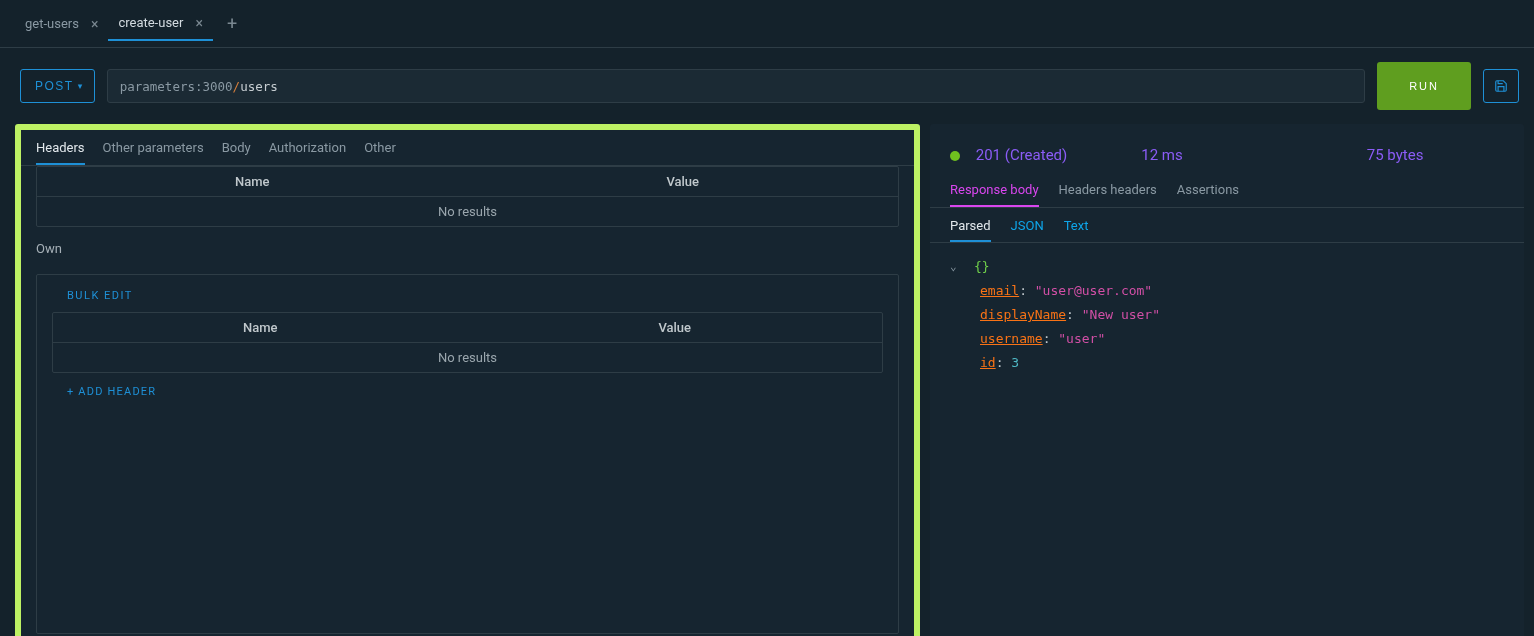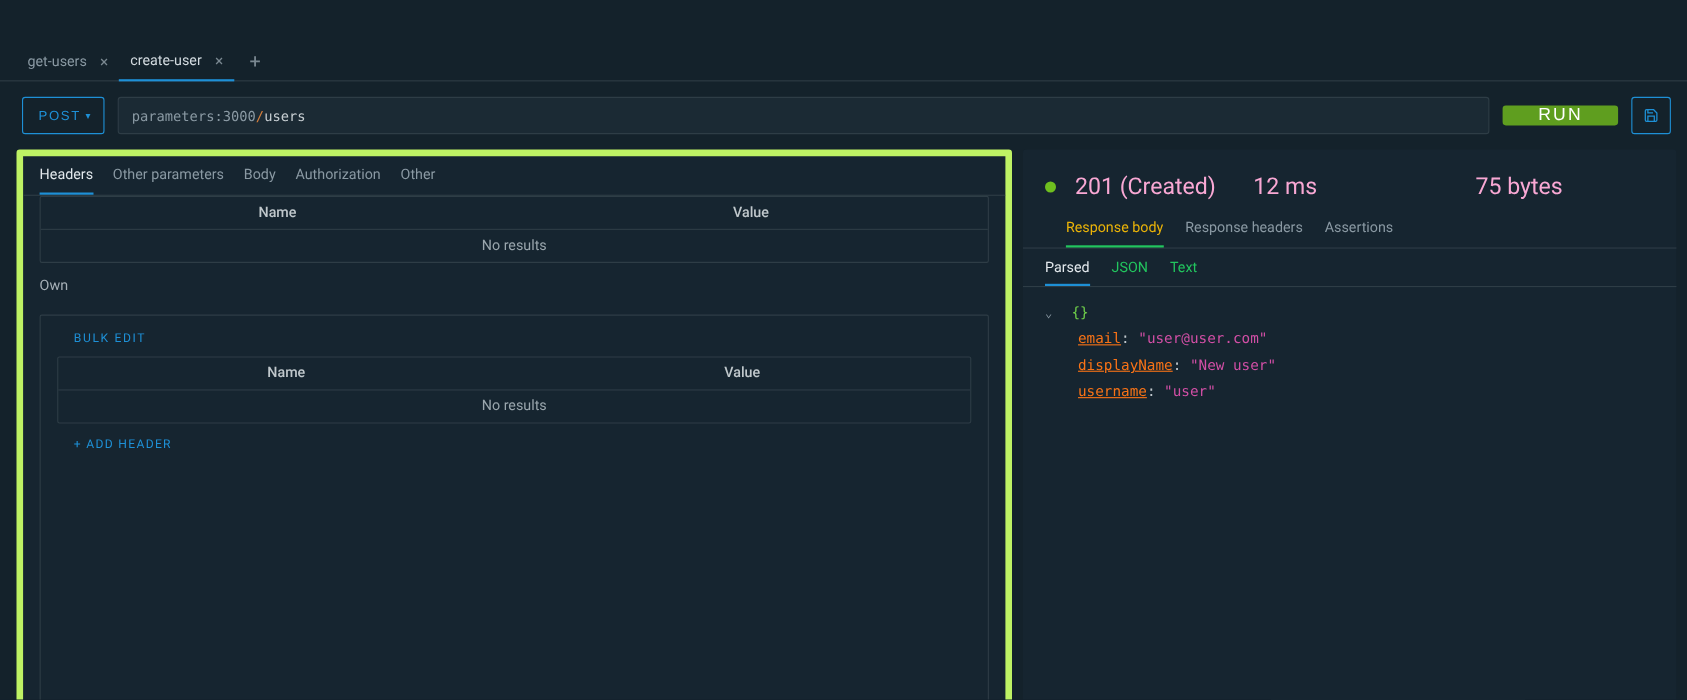"get-users" .tabs-bar { height: 34px -> 48px; margin-top: 40px -> none }
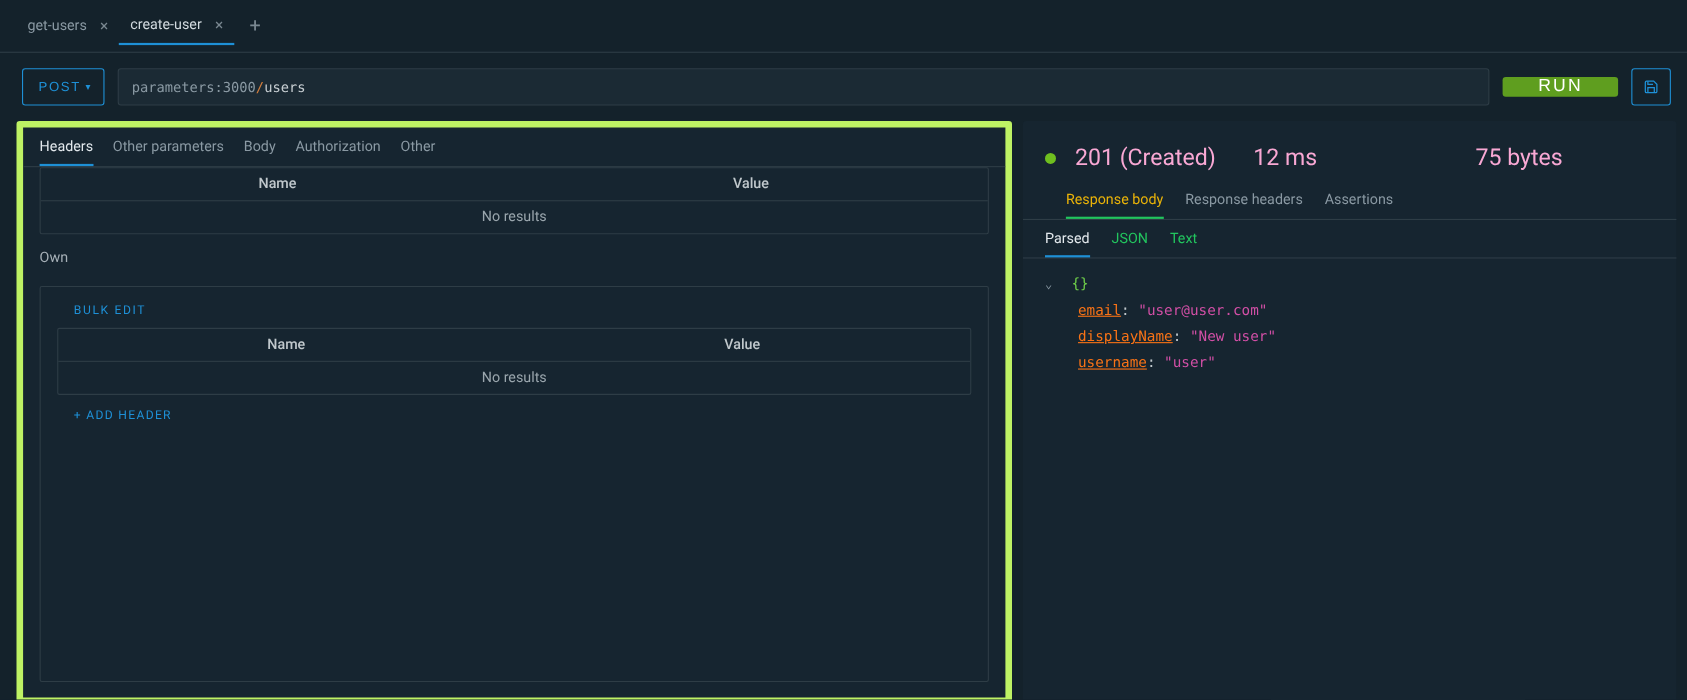"RUN" .run-btn { font-size: 16px -> 11px; height: 18px -> 48px }
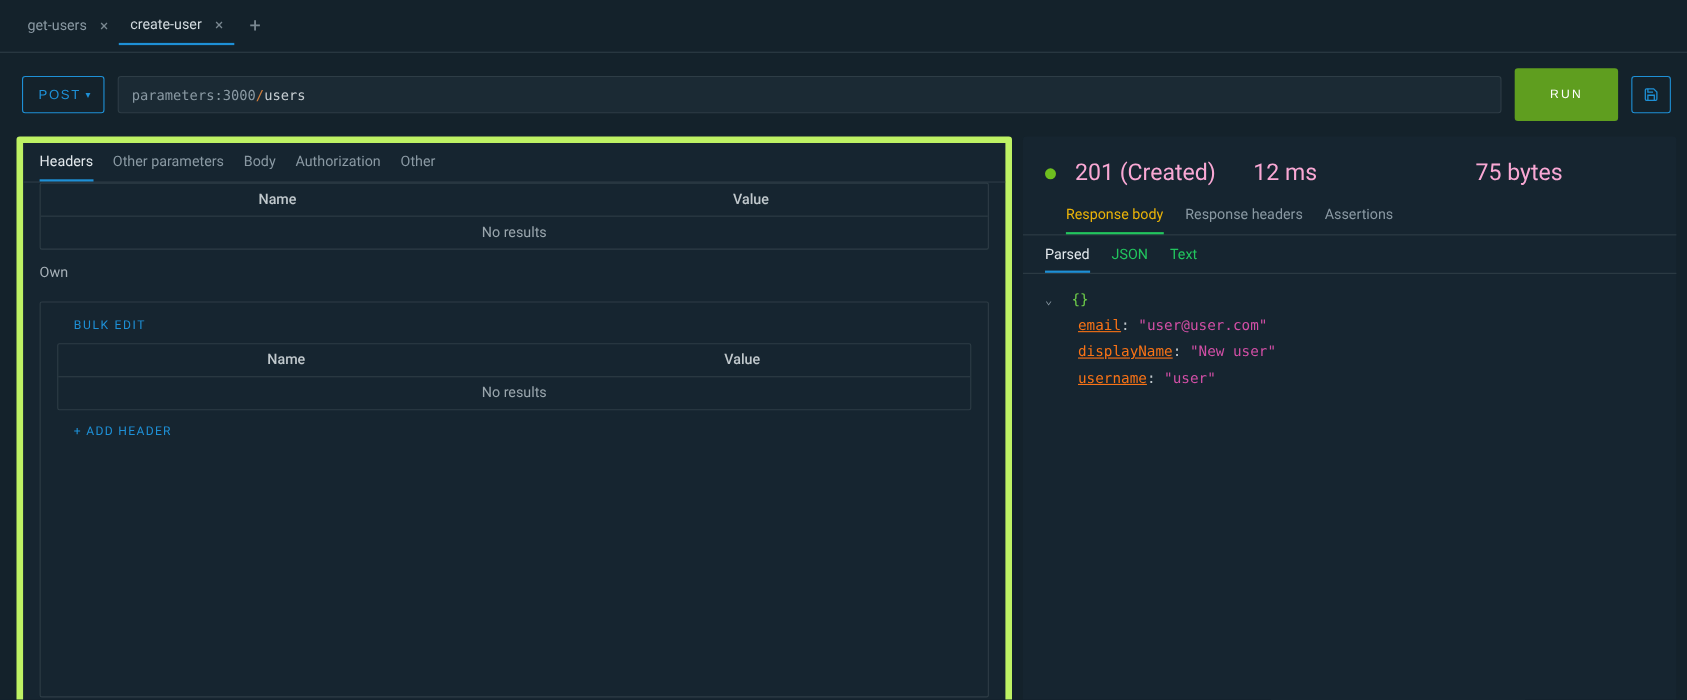"201 (Created)" .status-row { color: #f9a8d4 -> #8b5cf6; font-size: 21px -> 15px; gap: 34px -> 74px }
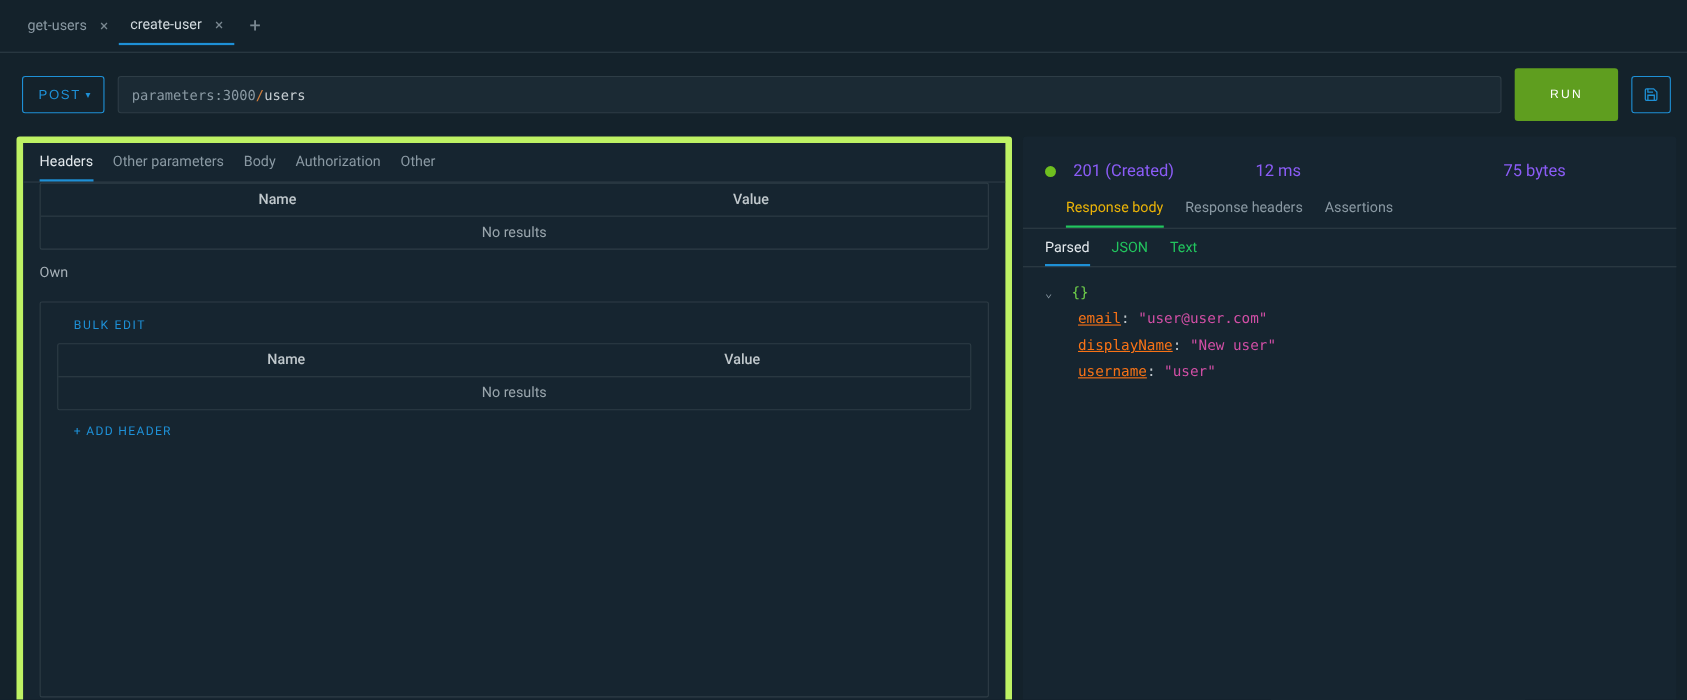"Response body" .resp-tab.active { border-bottom: 2px solid #22c55e -> 2px solid #d946ef; color: #eab308 -> #d946ef; margin-left: 19px -> none }
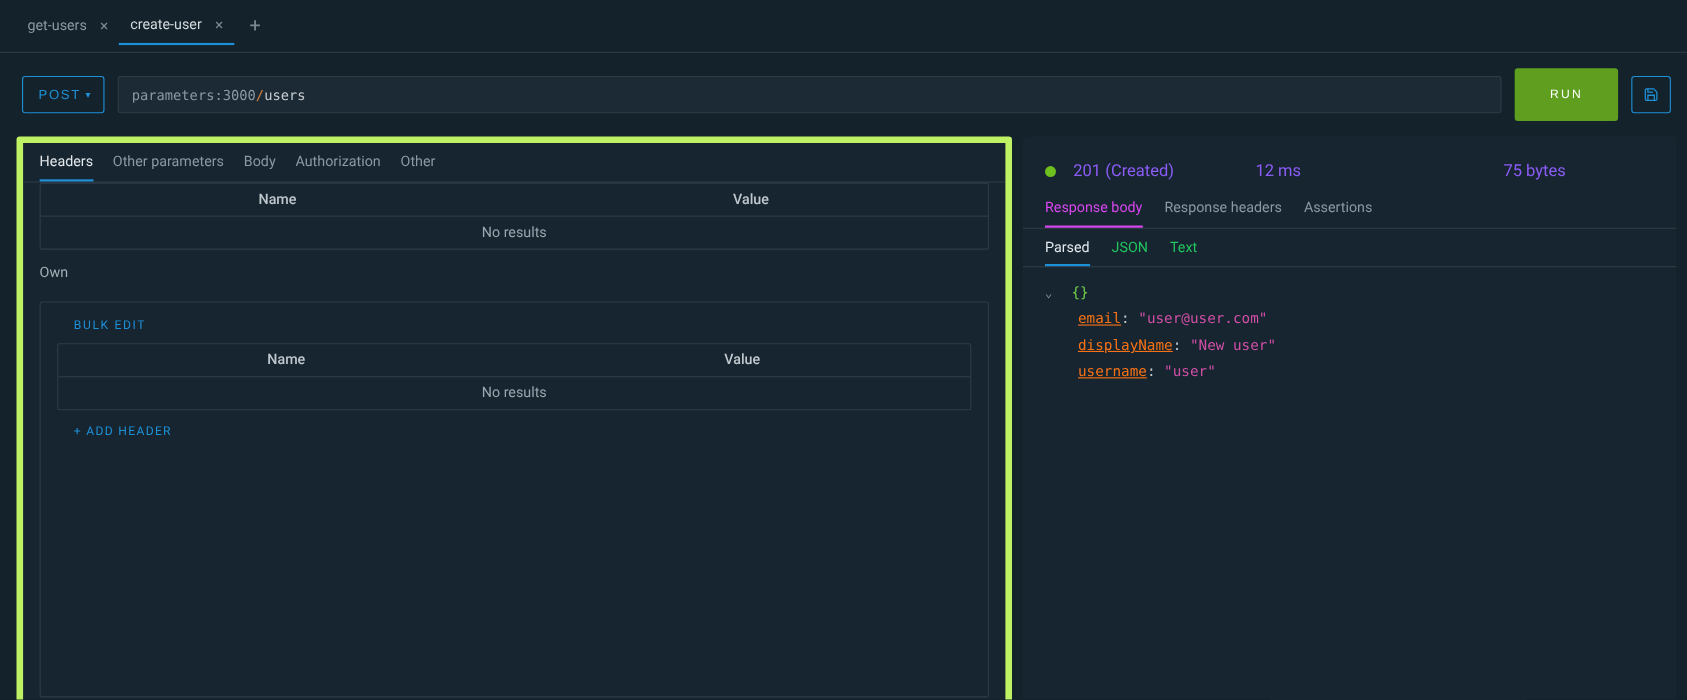"Response headers" div.resp-tab { text: Response -> Headers }
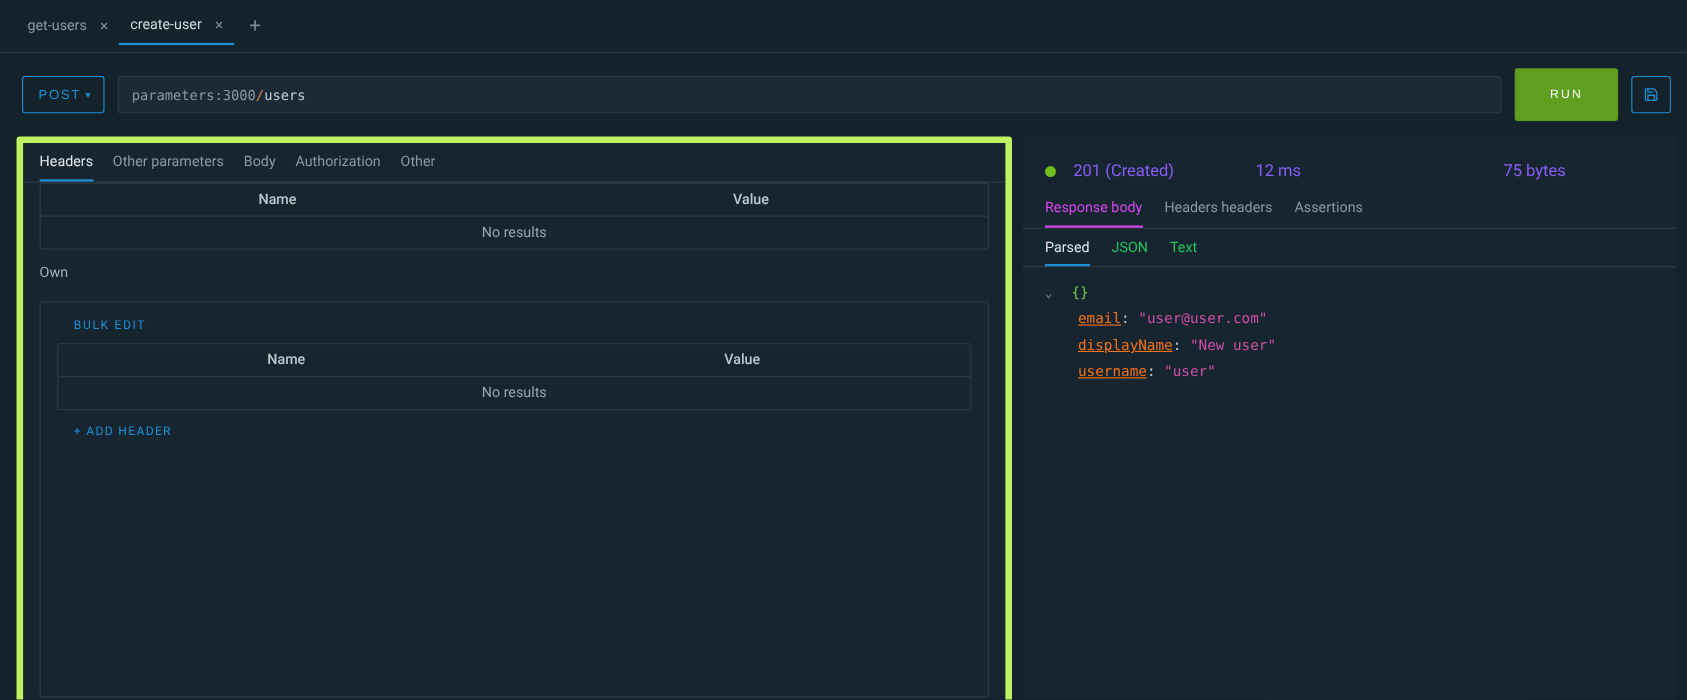"JSON" .view-tab { color: #22c55e -> #0ea5e9 }
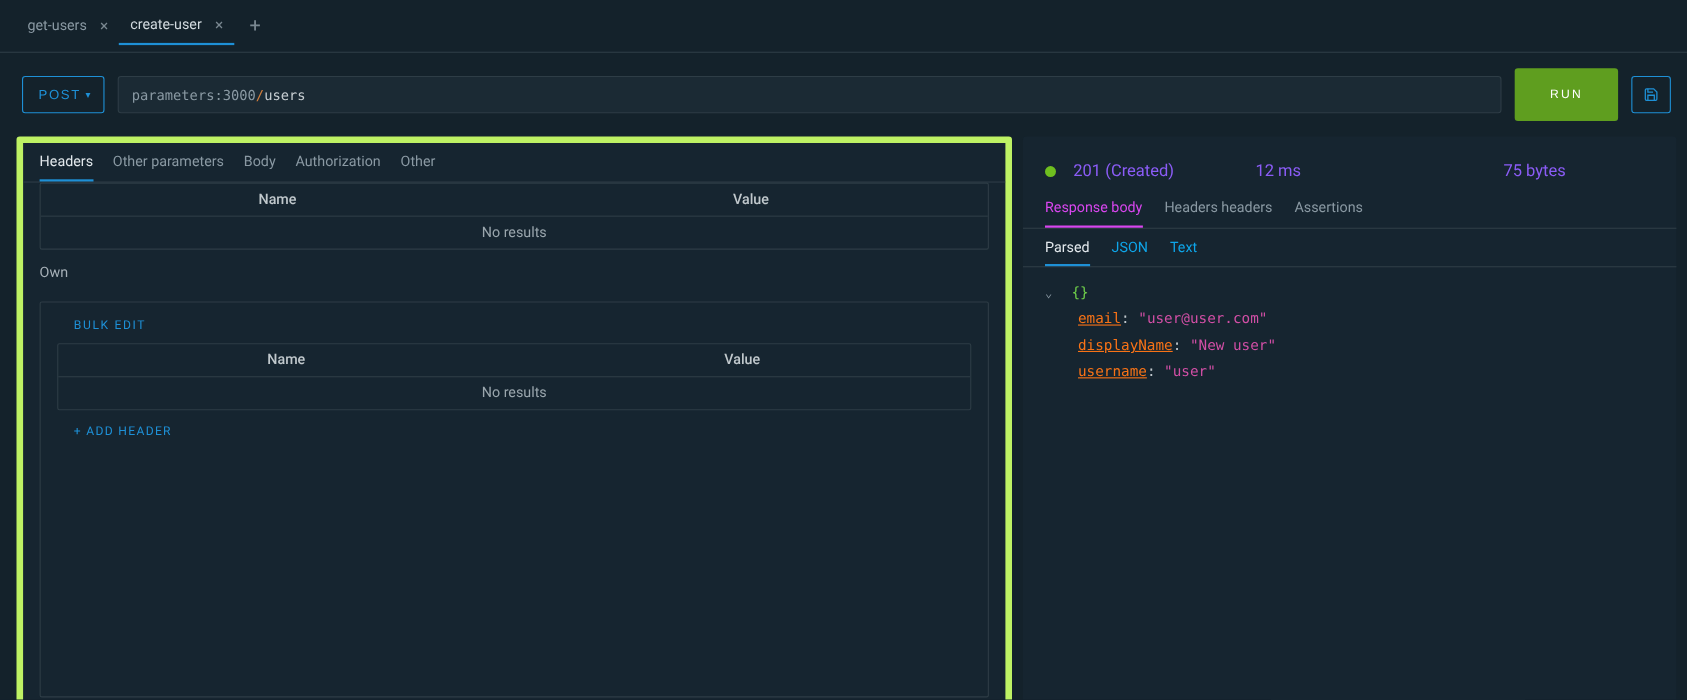"id: 3" div { html: none -> <div><span>id</span><span>: </span><span>3</span></div> }
